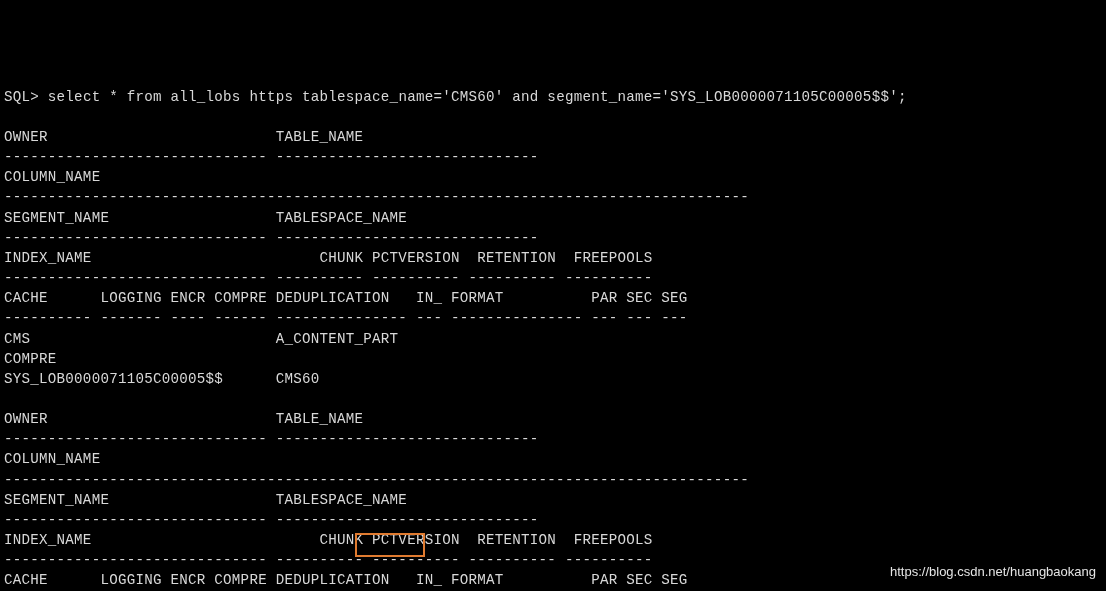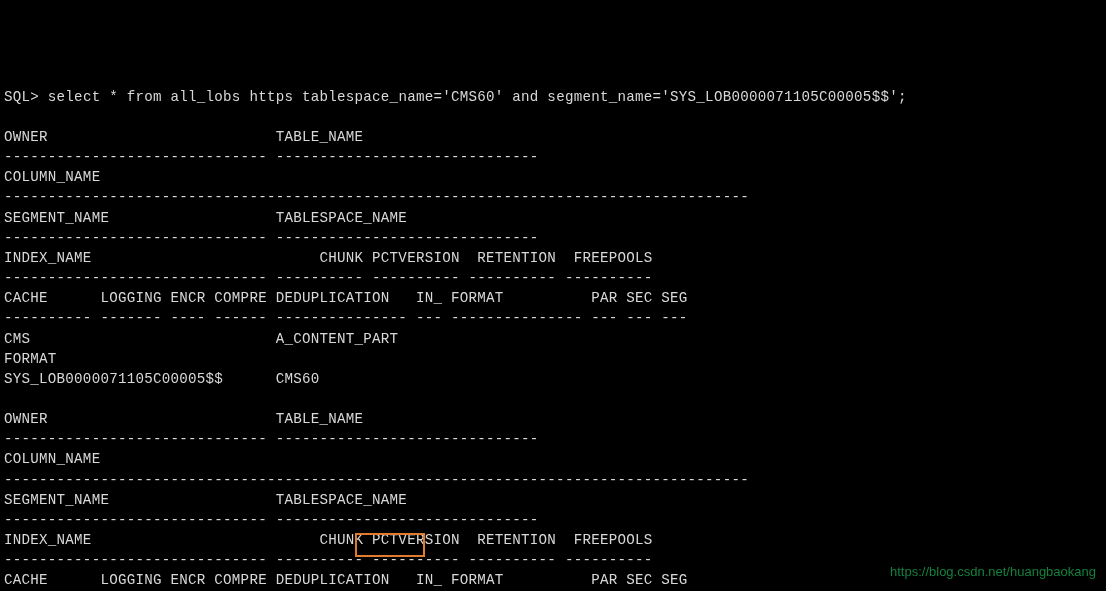"FORMAT" span { text: FORMAT -> COMPRE }
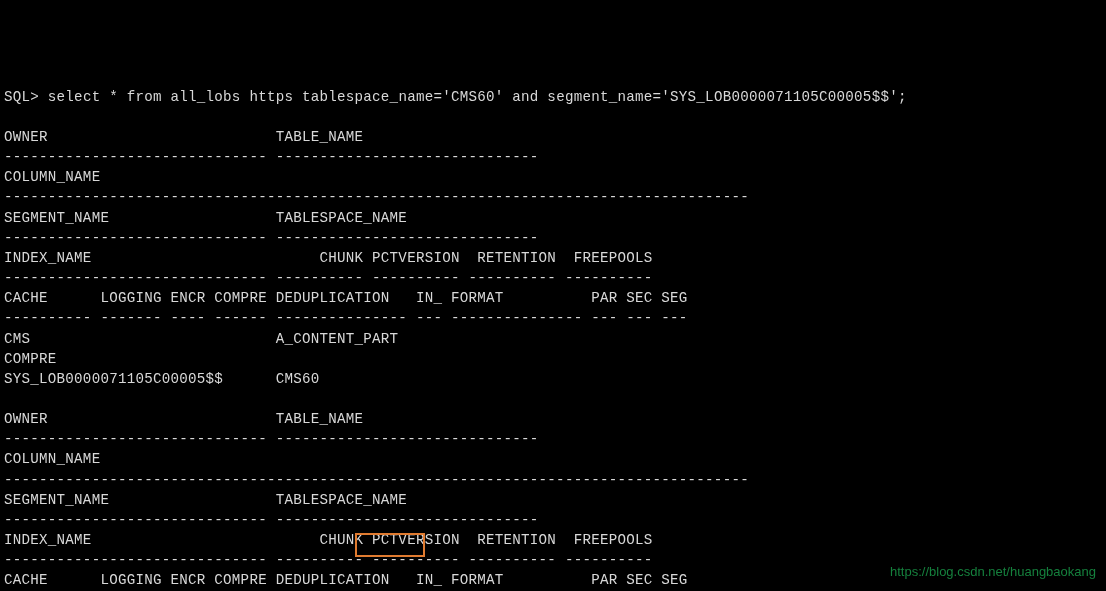"https://blog.csdn.net/huangbaokang" .watermark { color: #15803d -> #e5e5e5 }
